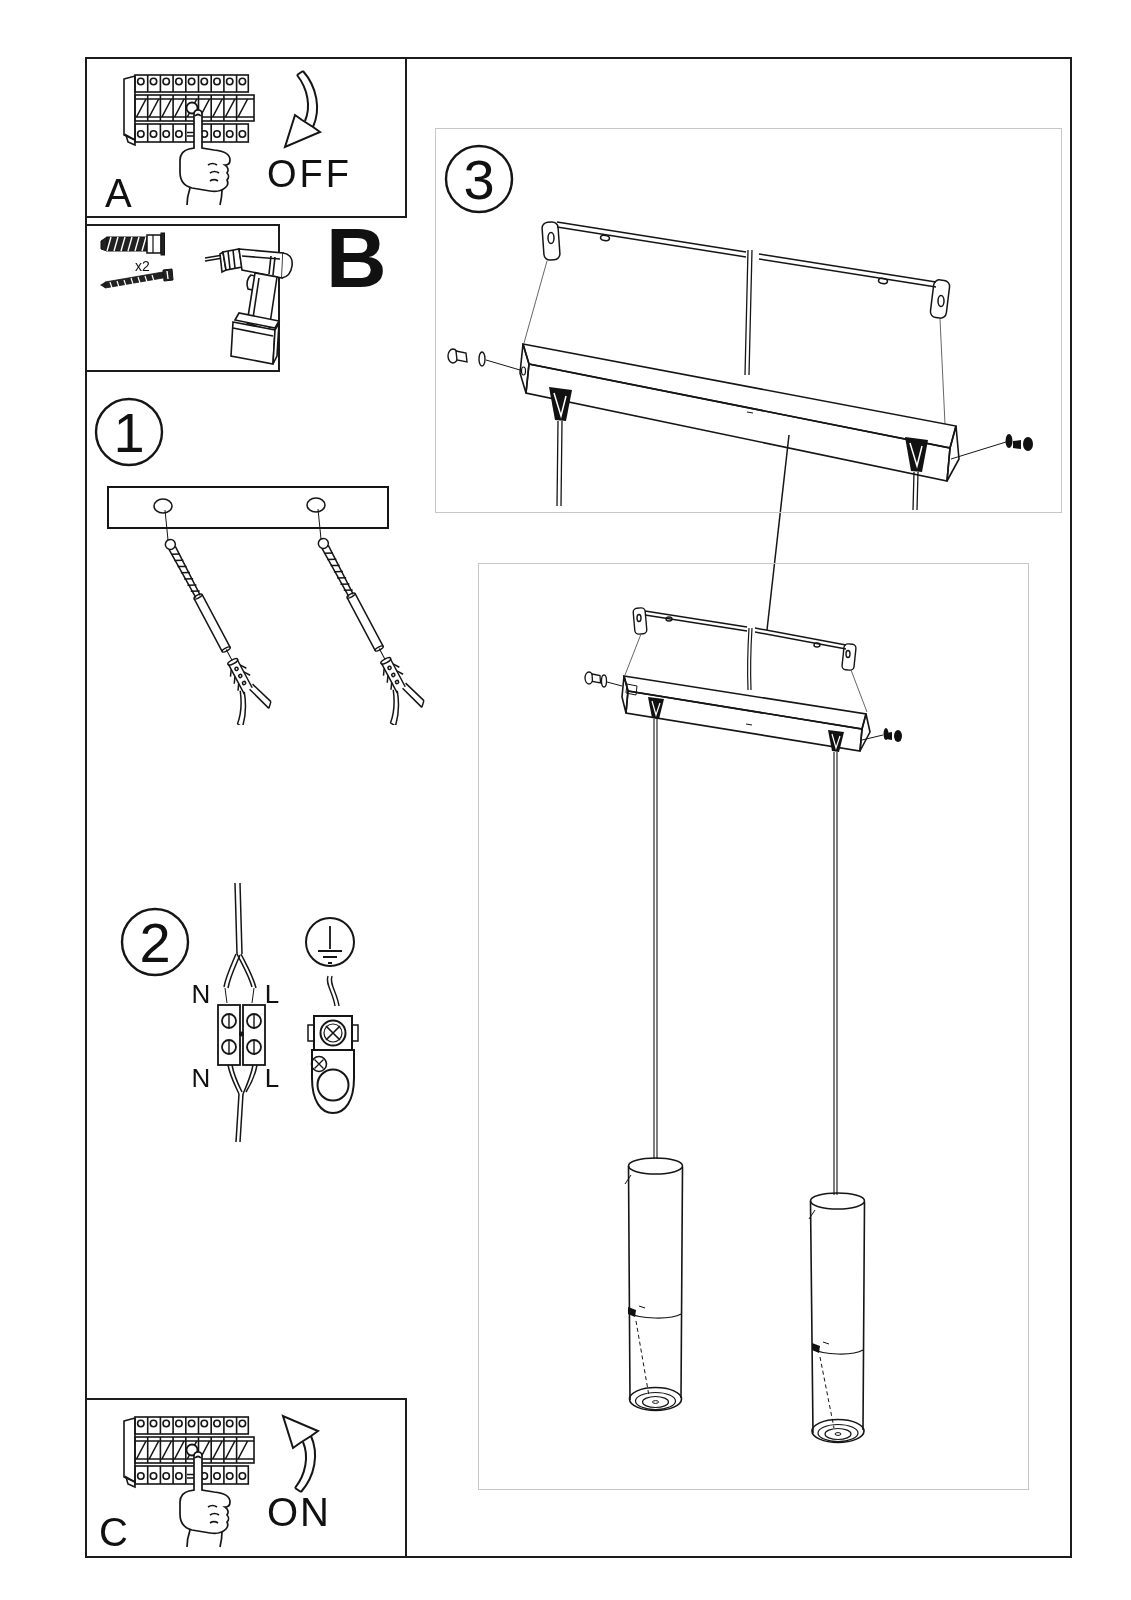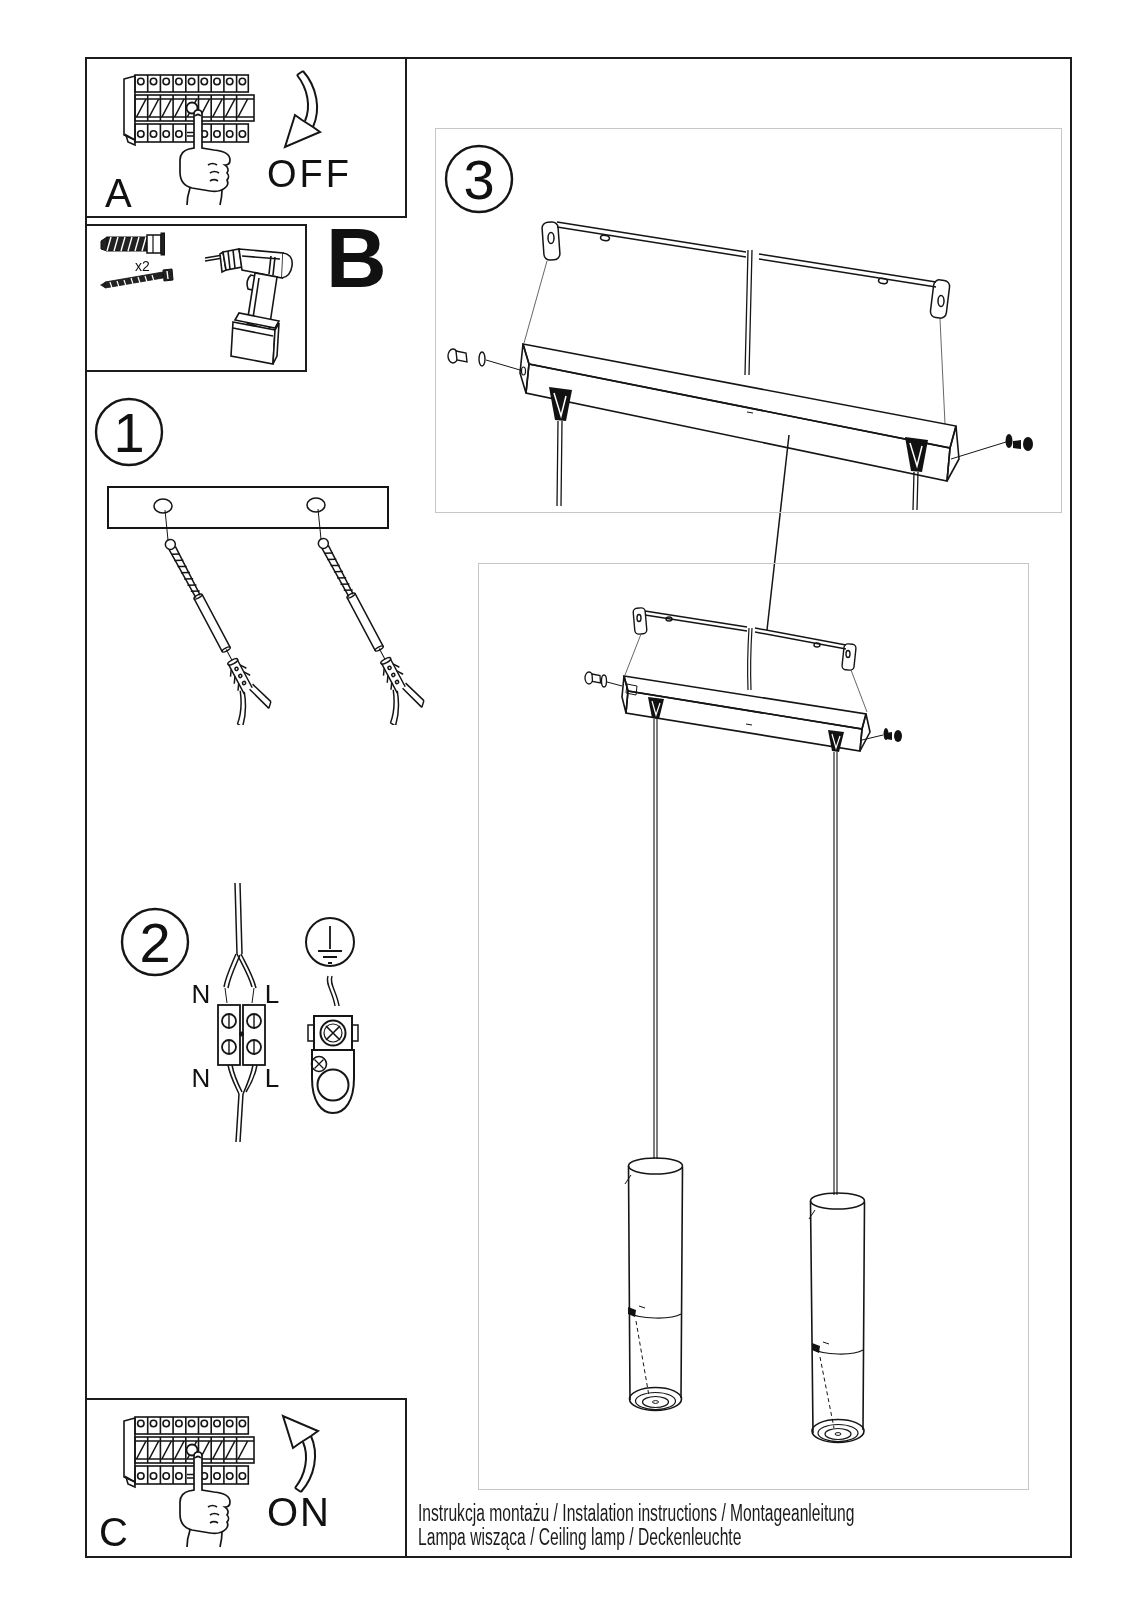"x2" div.abs { width: 222px -> 195px }
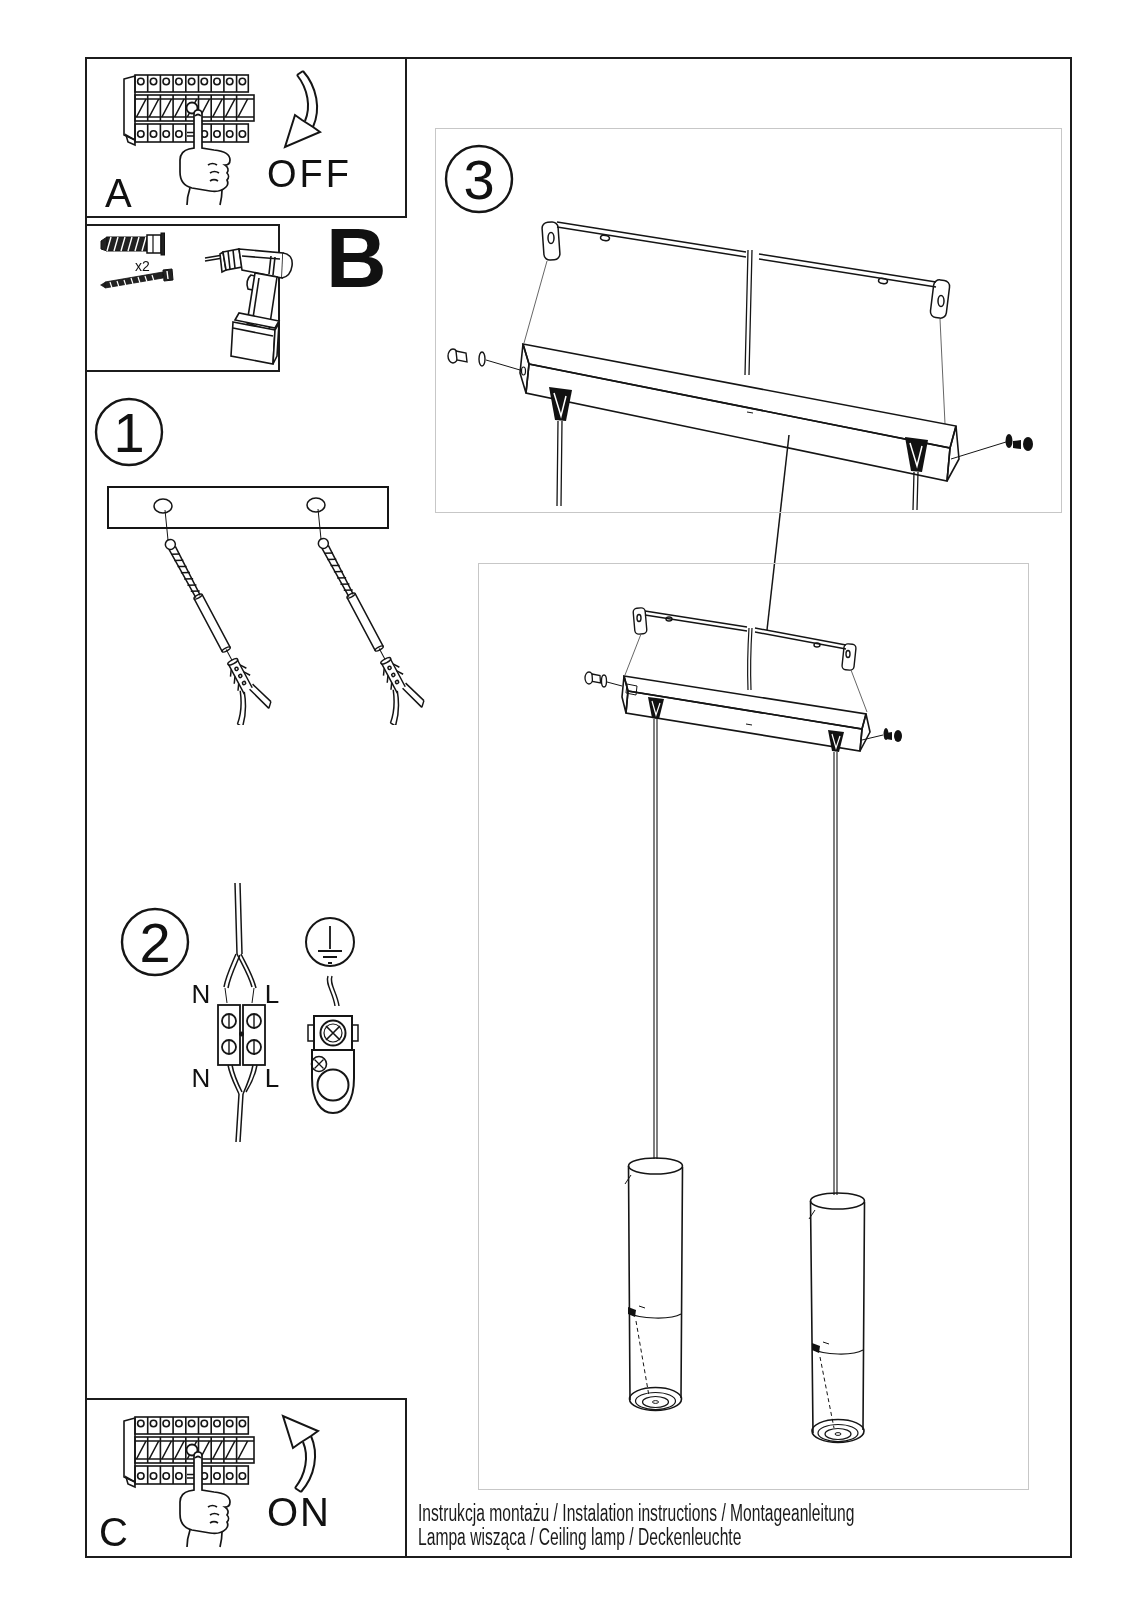"Instrukcja montażu / Instalation" div.abs { html: <div> <div>Instrukcja montażu / Instalation instructions / Montageanleitung</div> <div>Lampa wisząca / Ceiling lamp / Deckenleuchte</div> </div> -> none }
